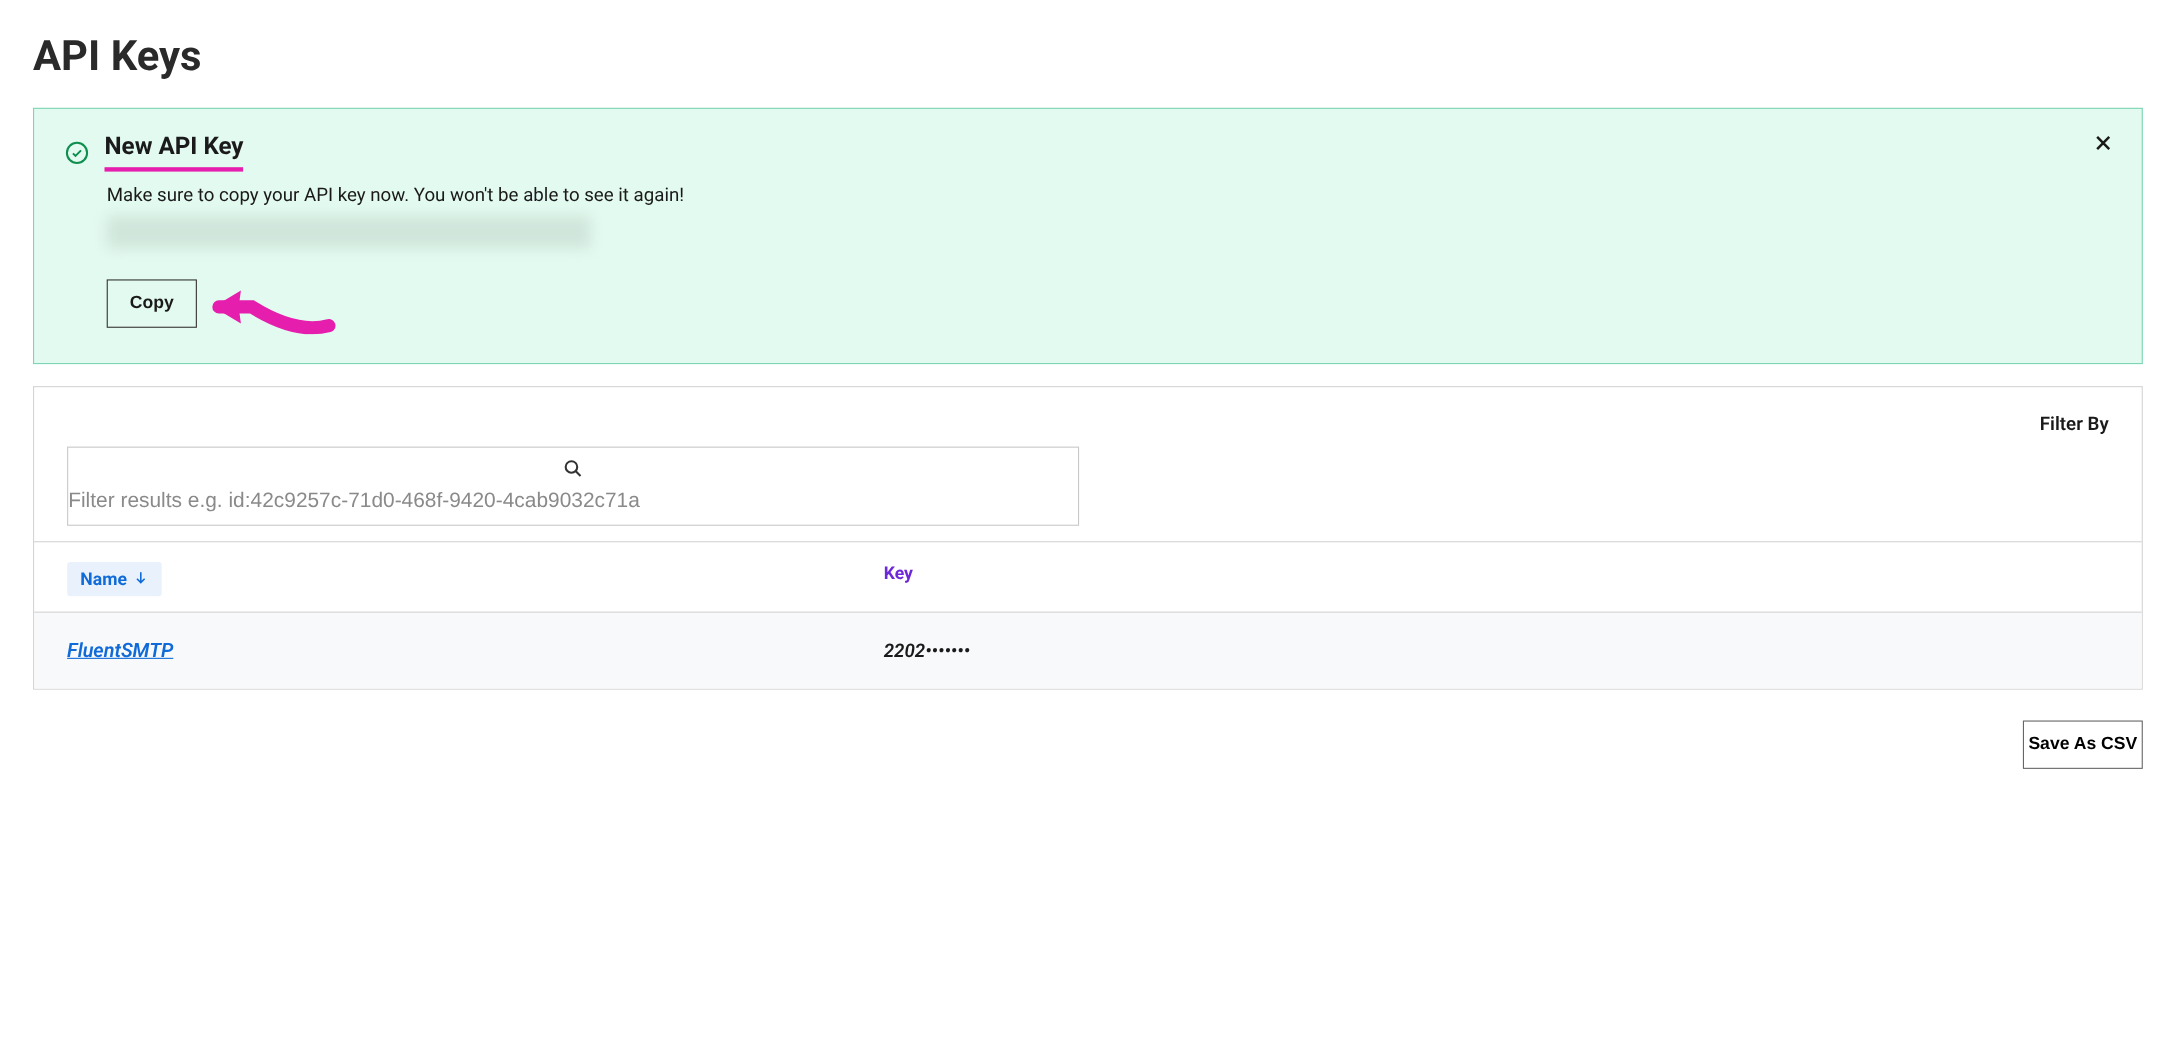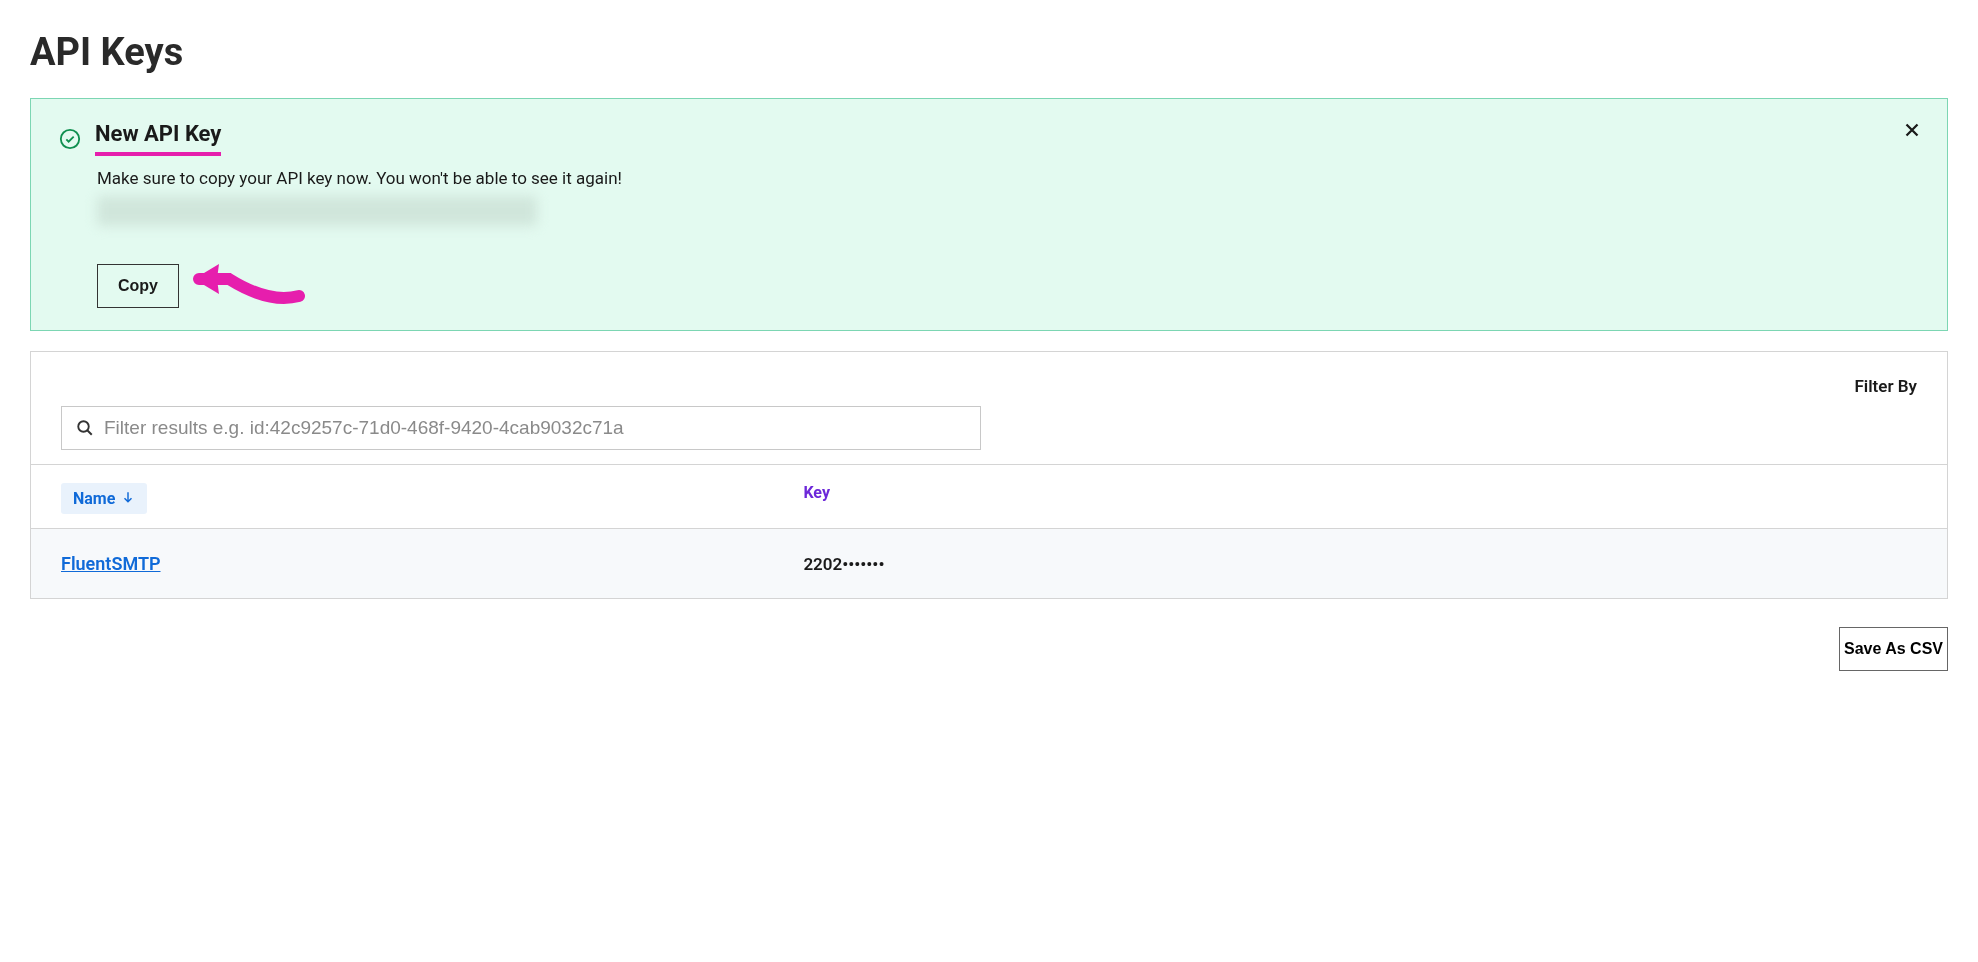"Copy" .copy-row { align-items: flex-end -> flex-start }
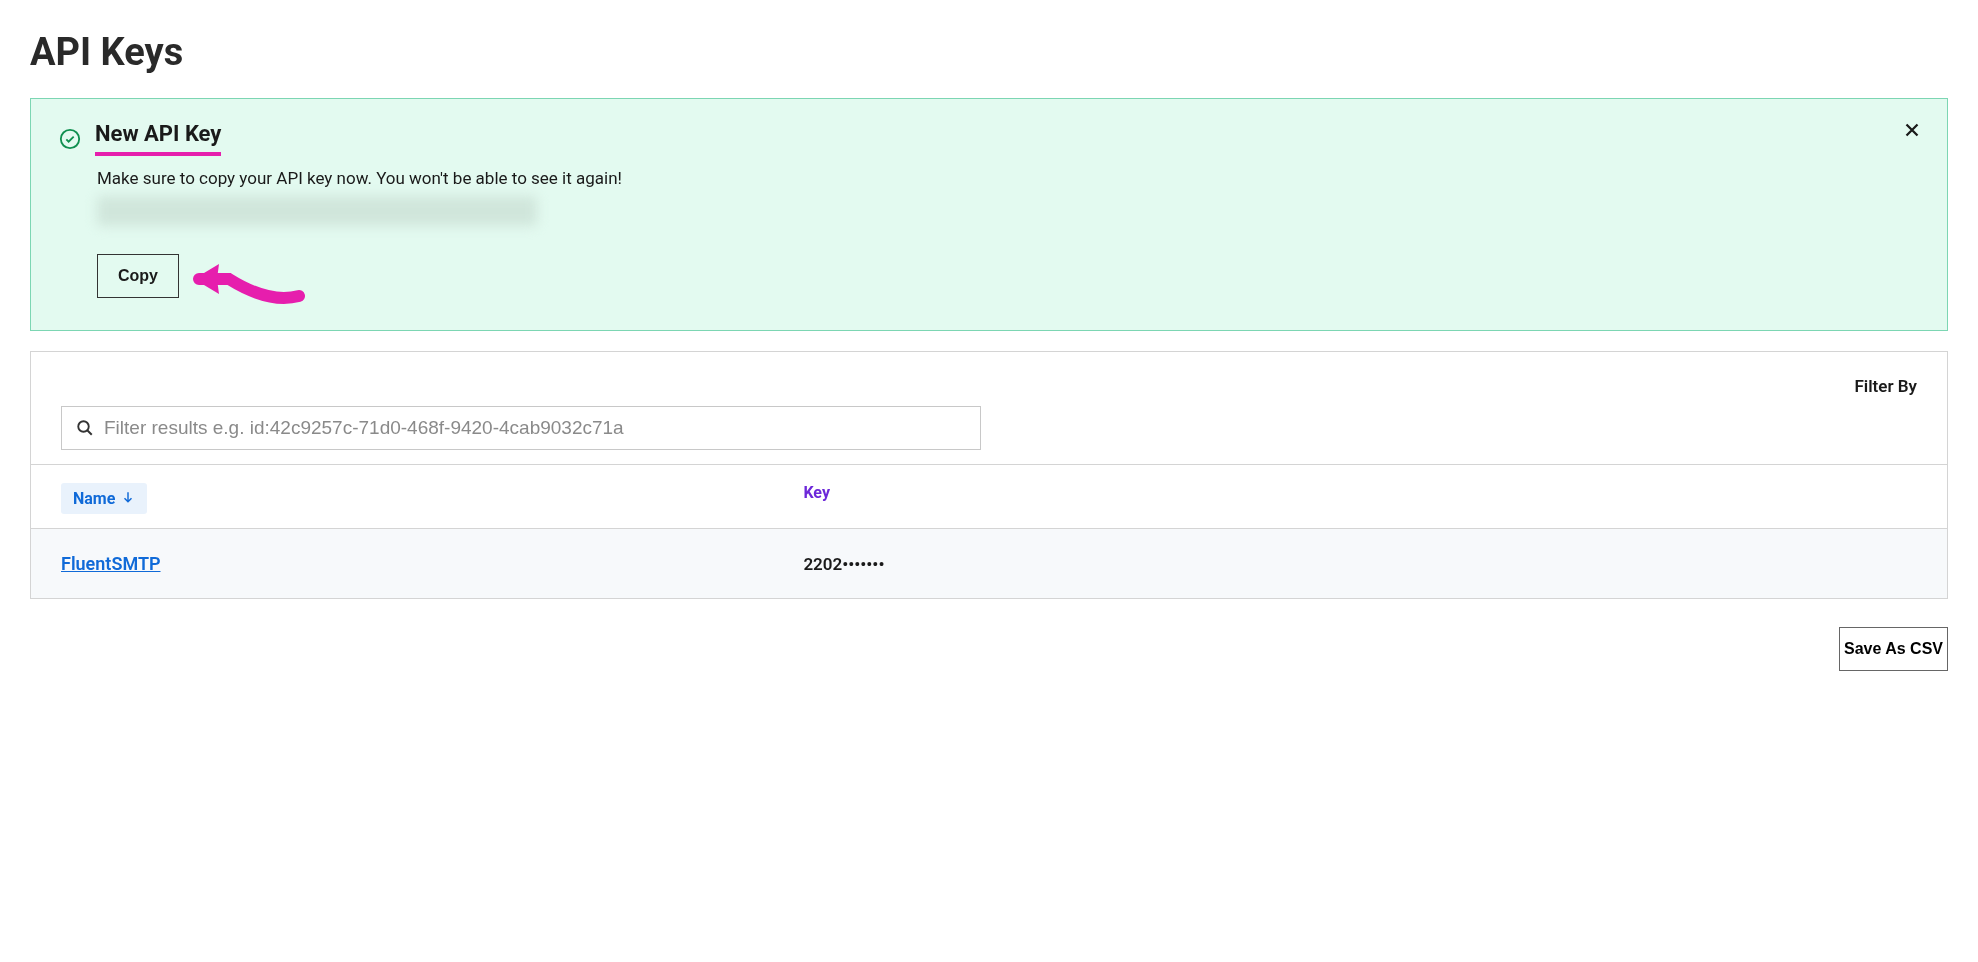"Filter results e.g." .filter-input-wrap { flex-direction: none -> column; padding: 10px 14px -> 10px 0 }
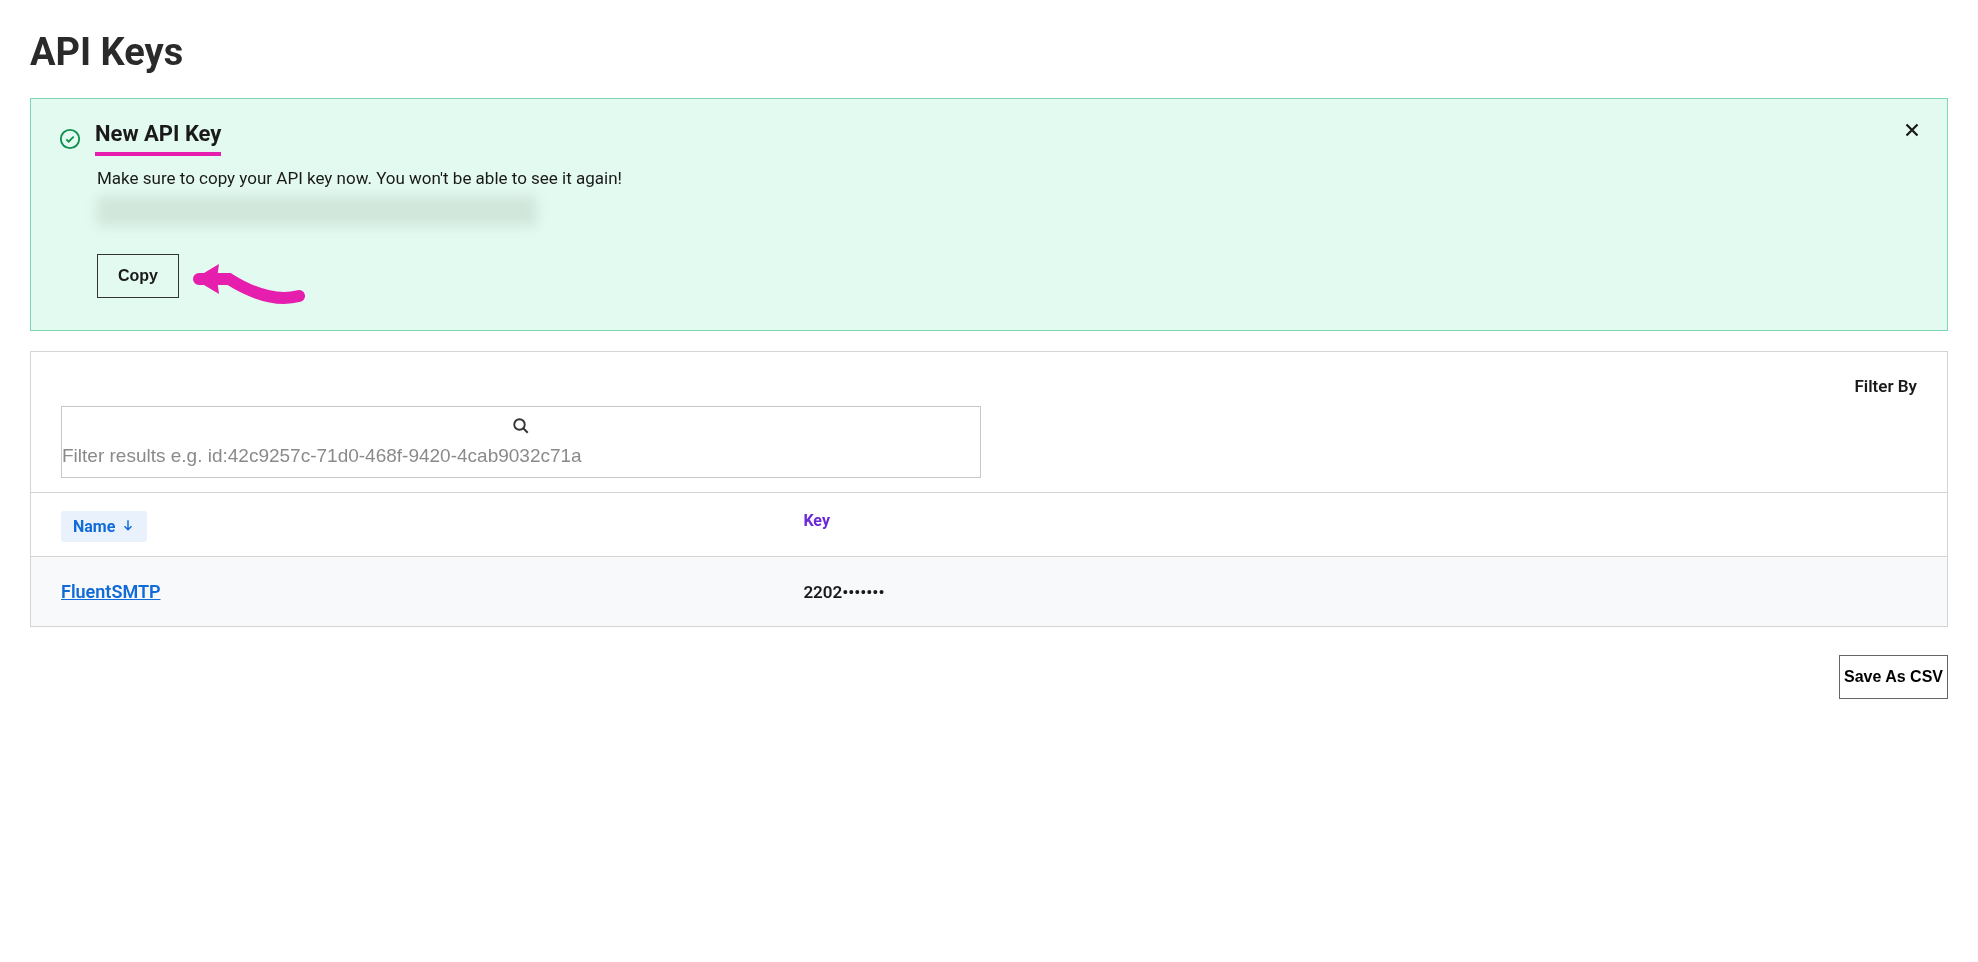"FluentSMTP" .table-body-row { font-style: none -> italic }
